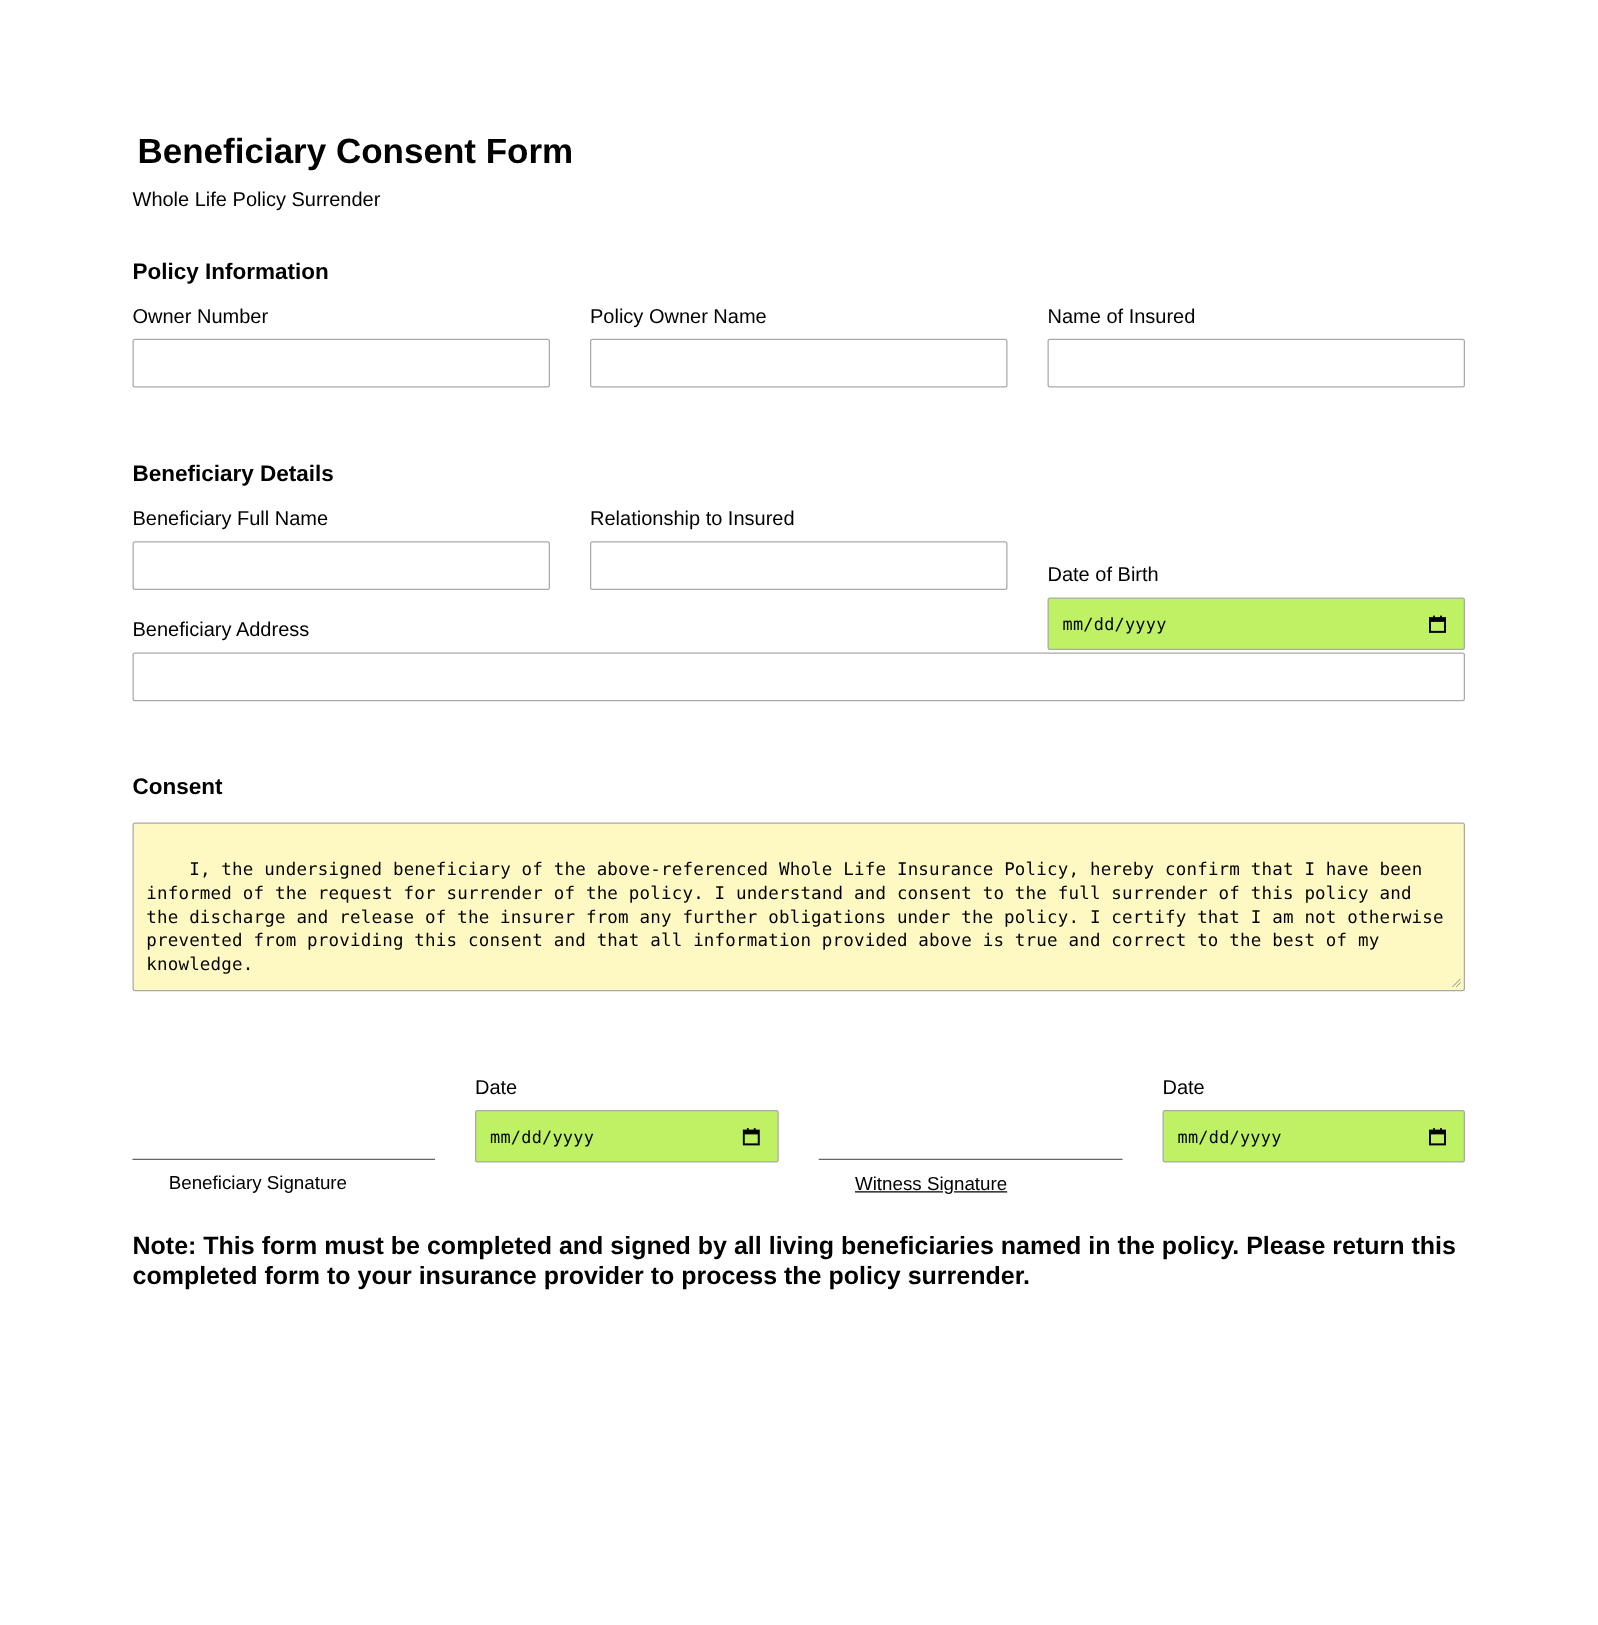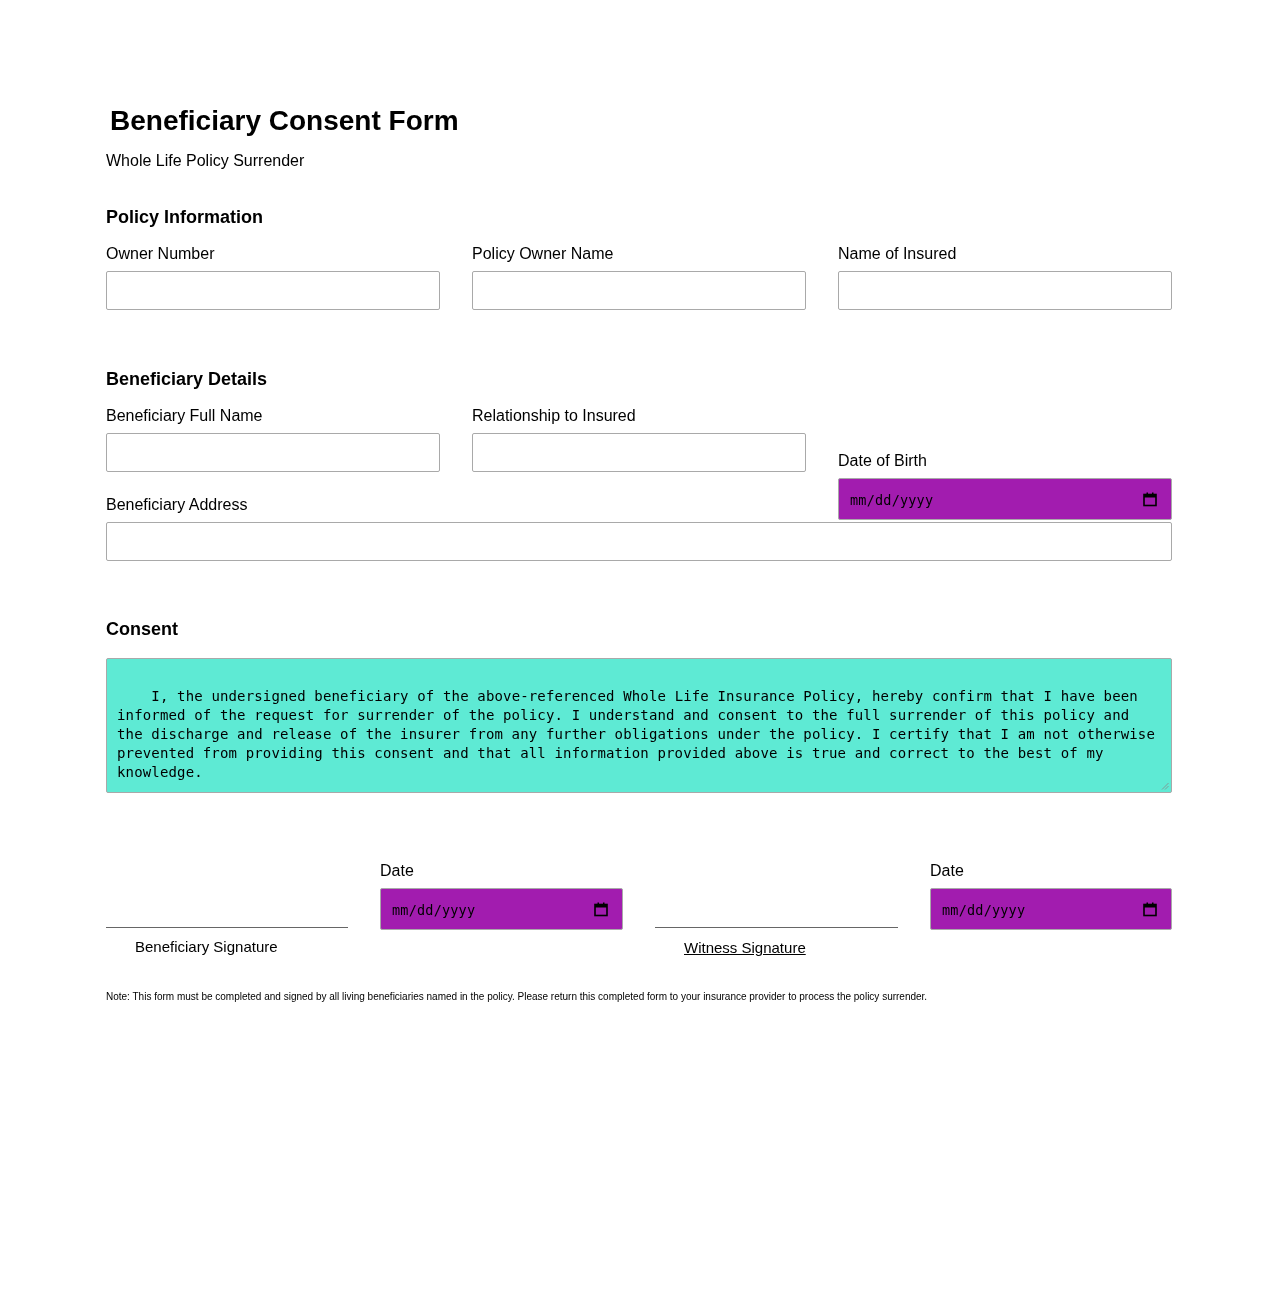"mm/dd/yyyy" .date-input { background: #a21caf -> #bef264 }
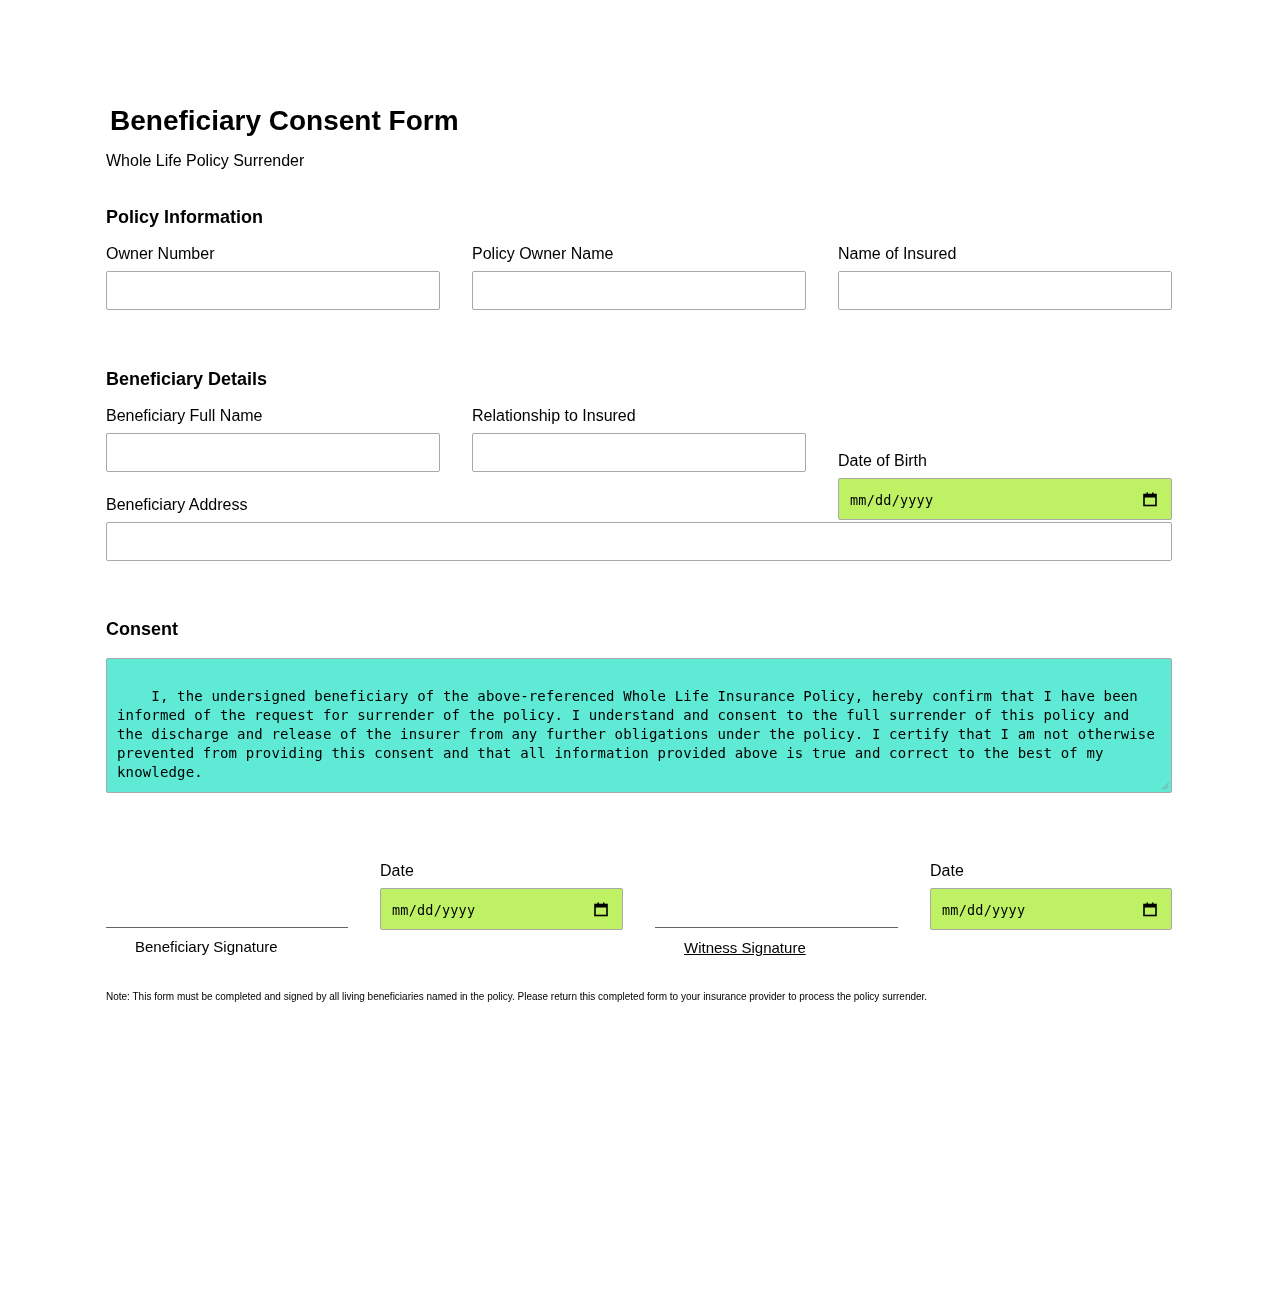"I, the undersigned beneficiary of" .textarea { background: #5eead4 -> #fef9c3 }
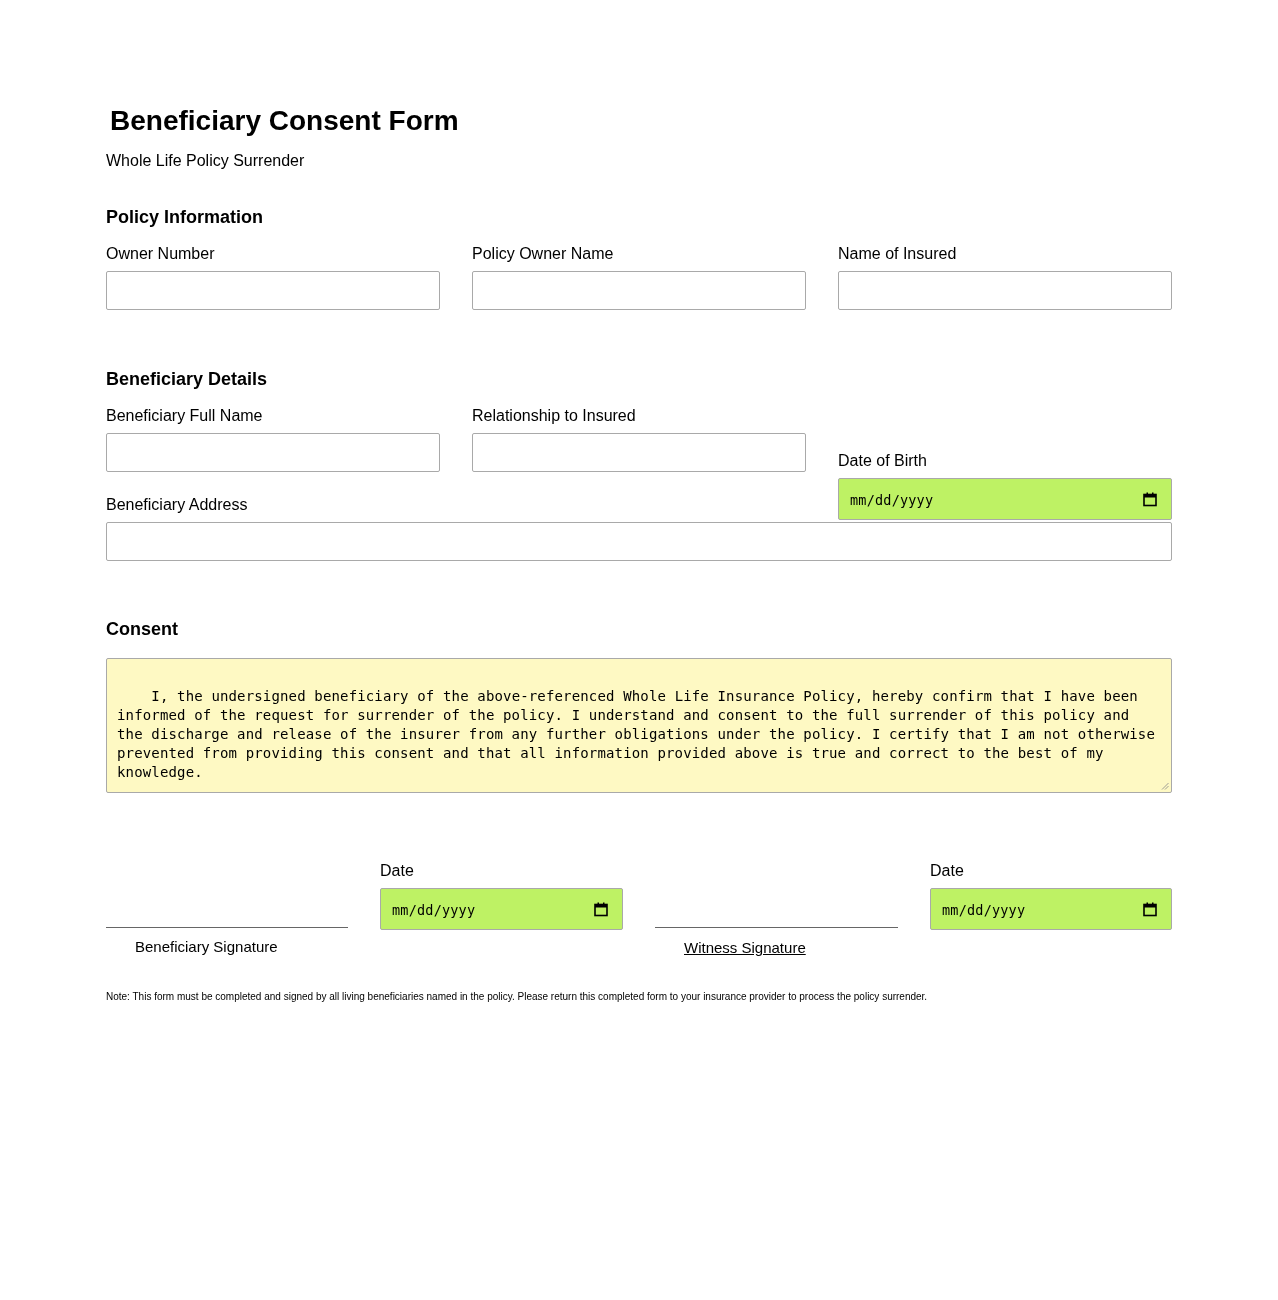"Note: This form must be" .note { font-size: 10px -> 20px; font-weight: none -> bold }
